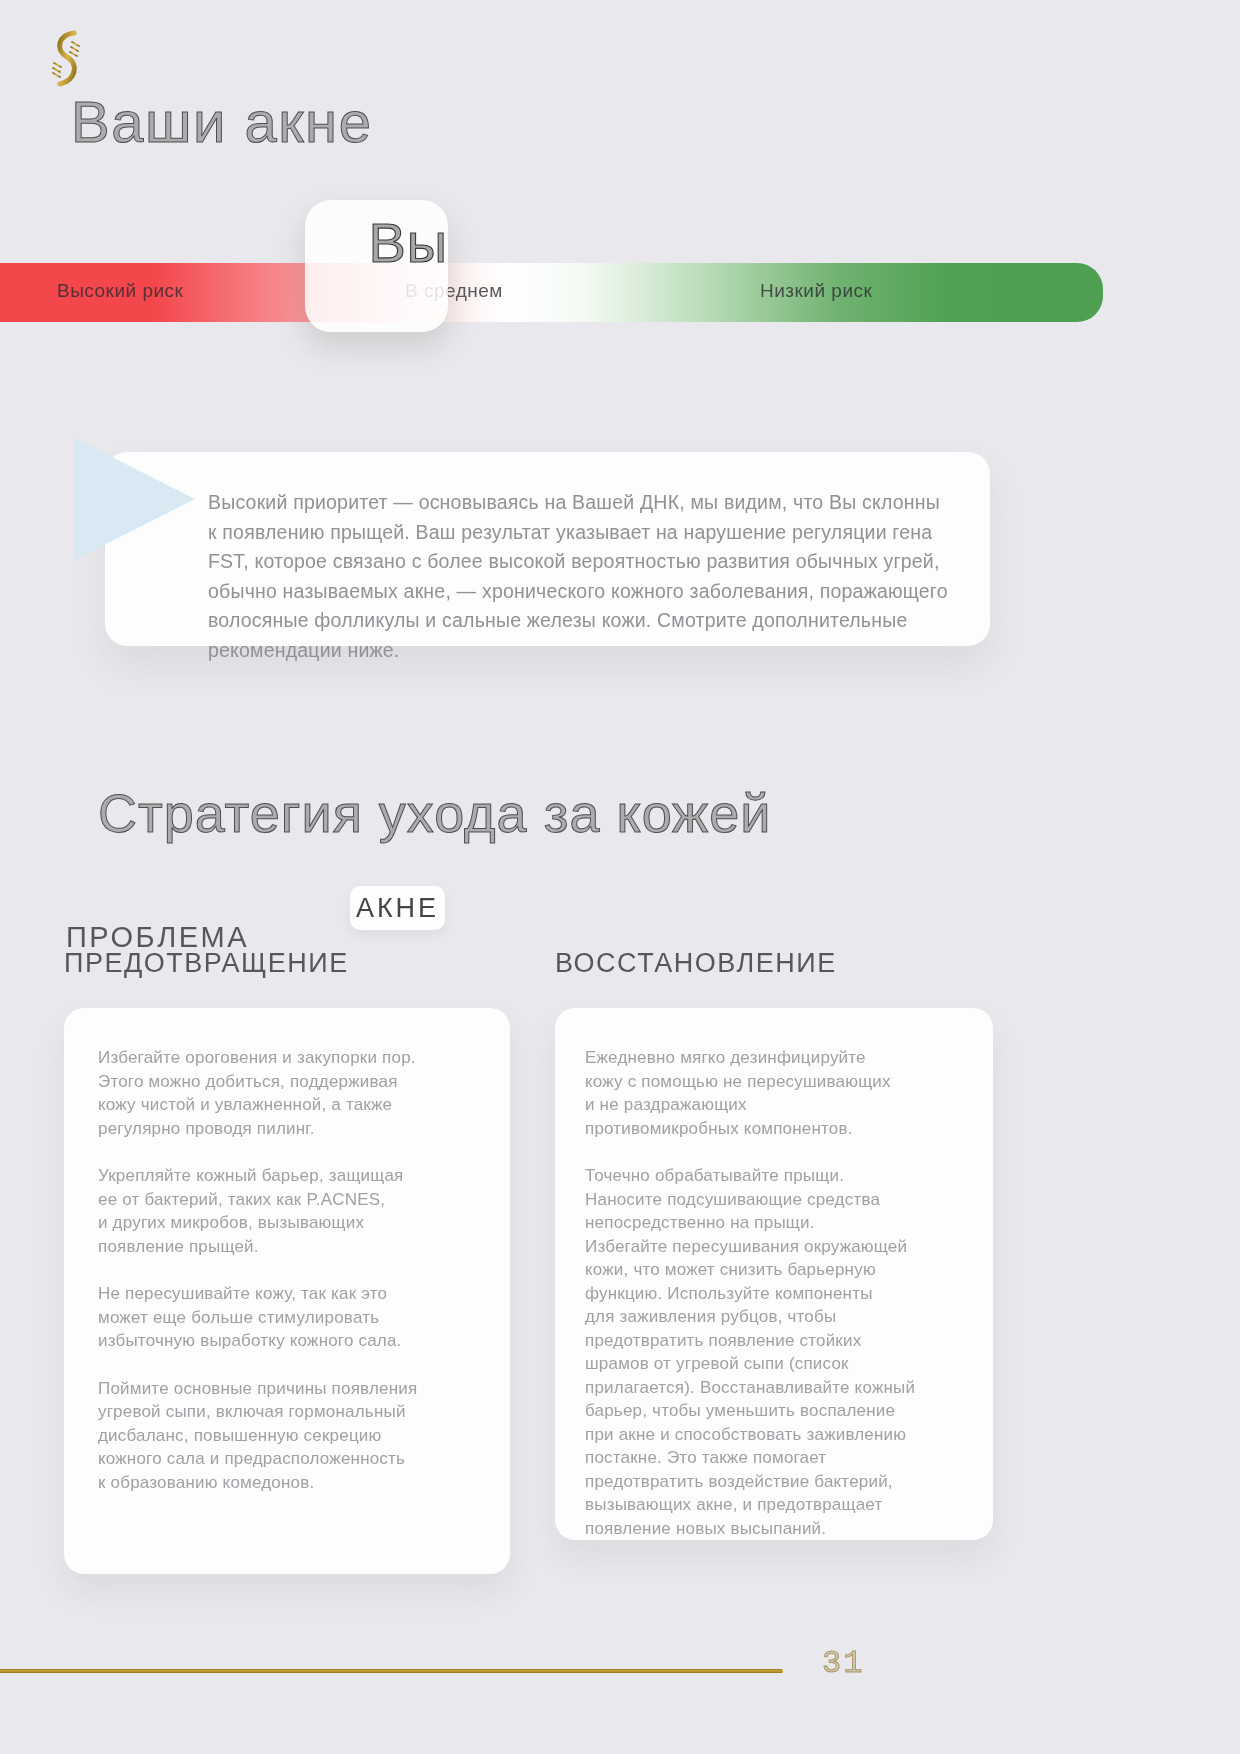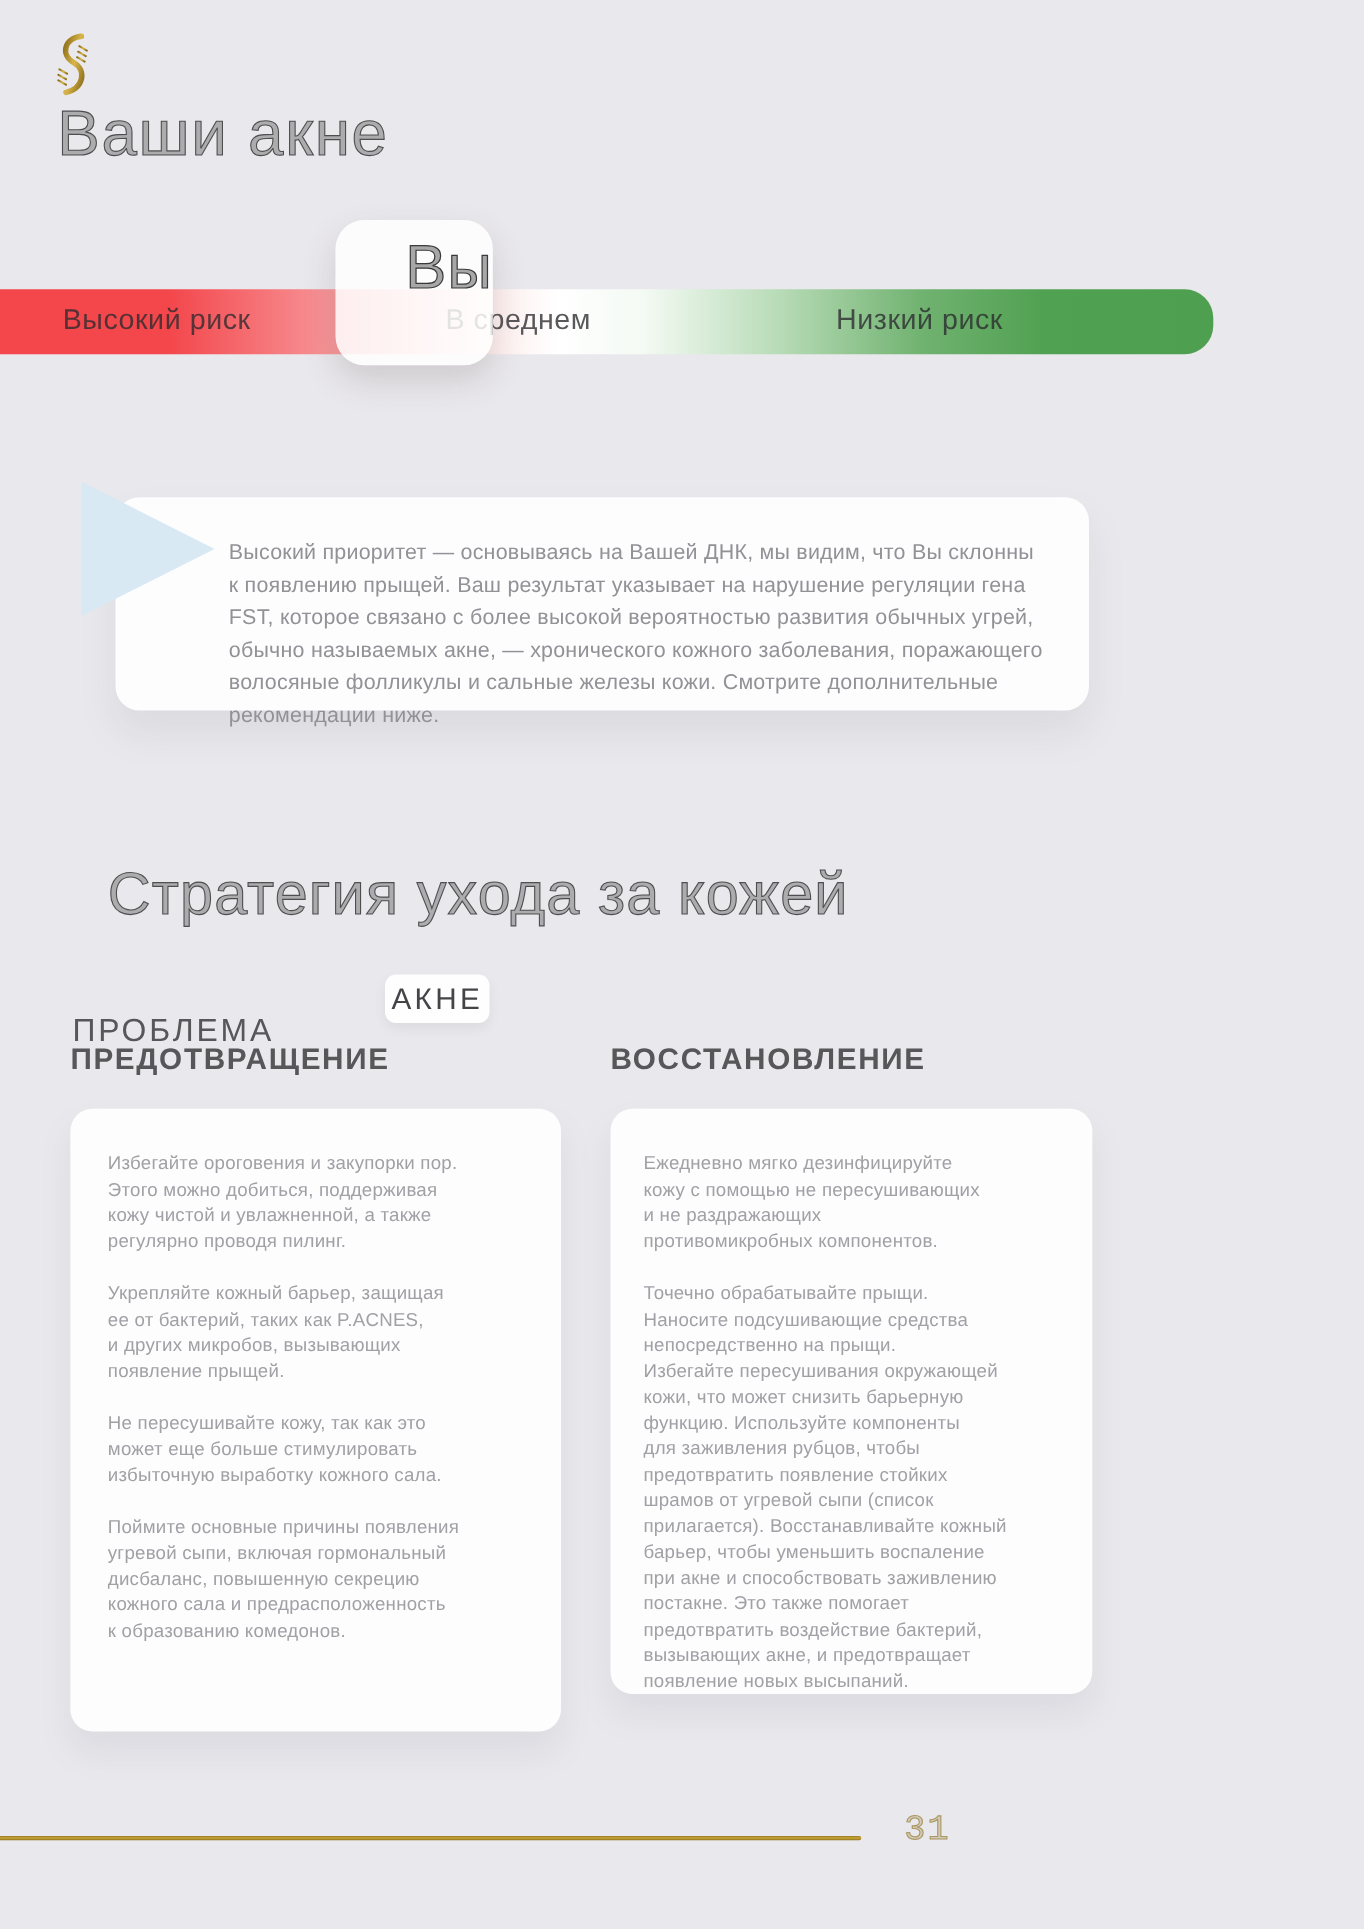"Ваши акне" .h1 { left: 52px -> 71px }
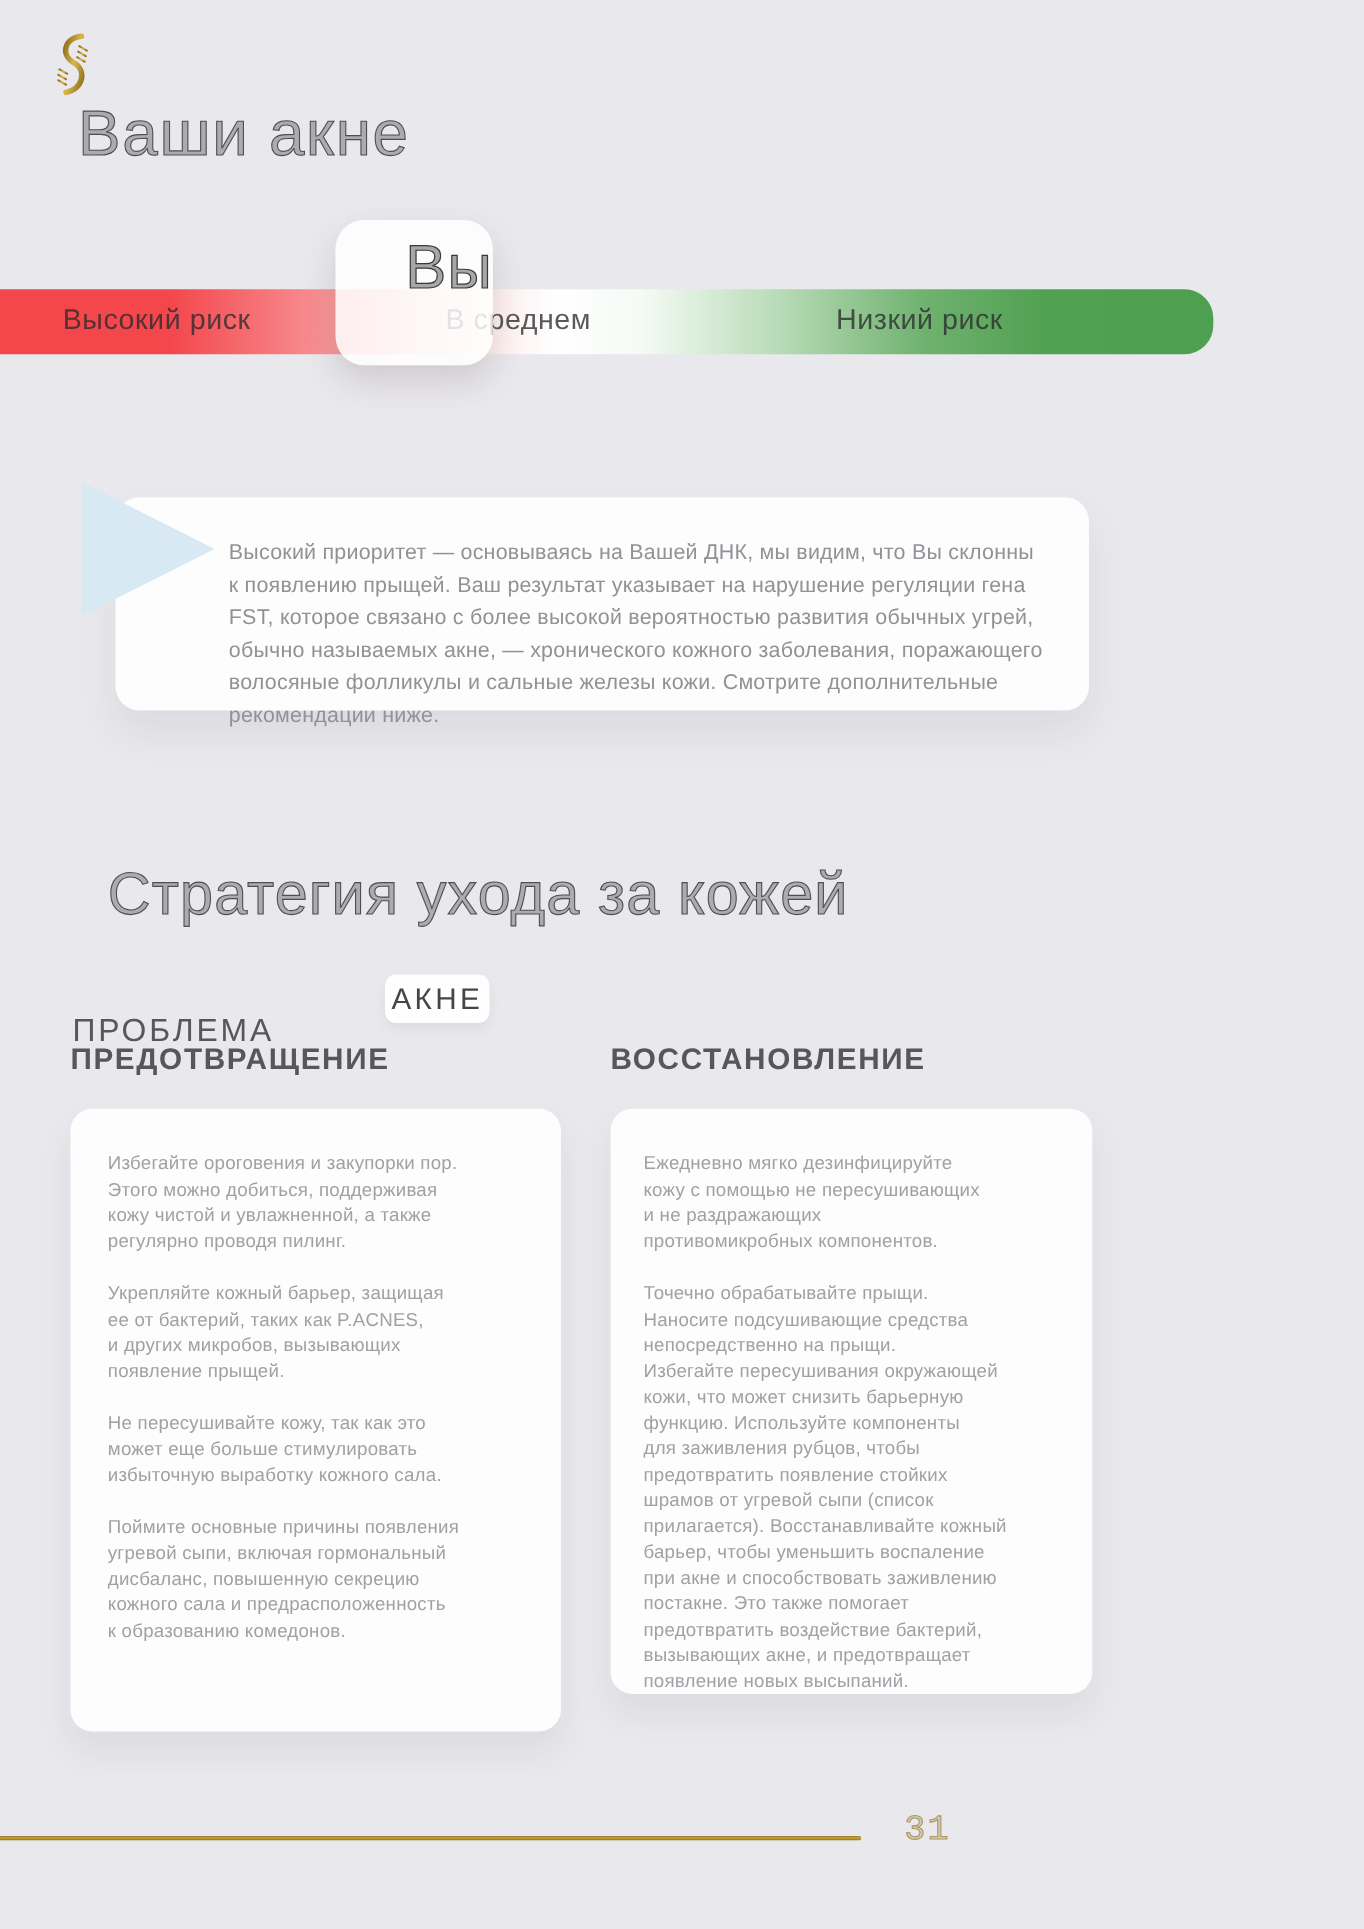"Высокий риск" .risk-label { font-size: 26px -> 19px }
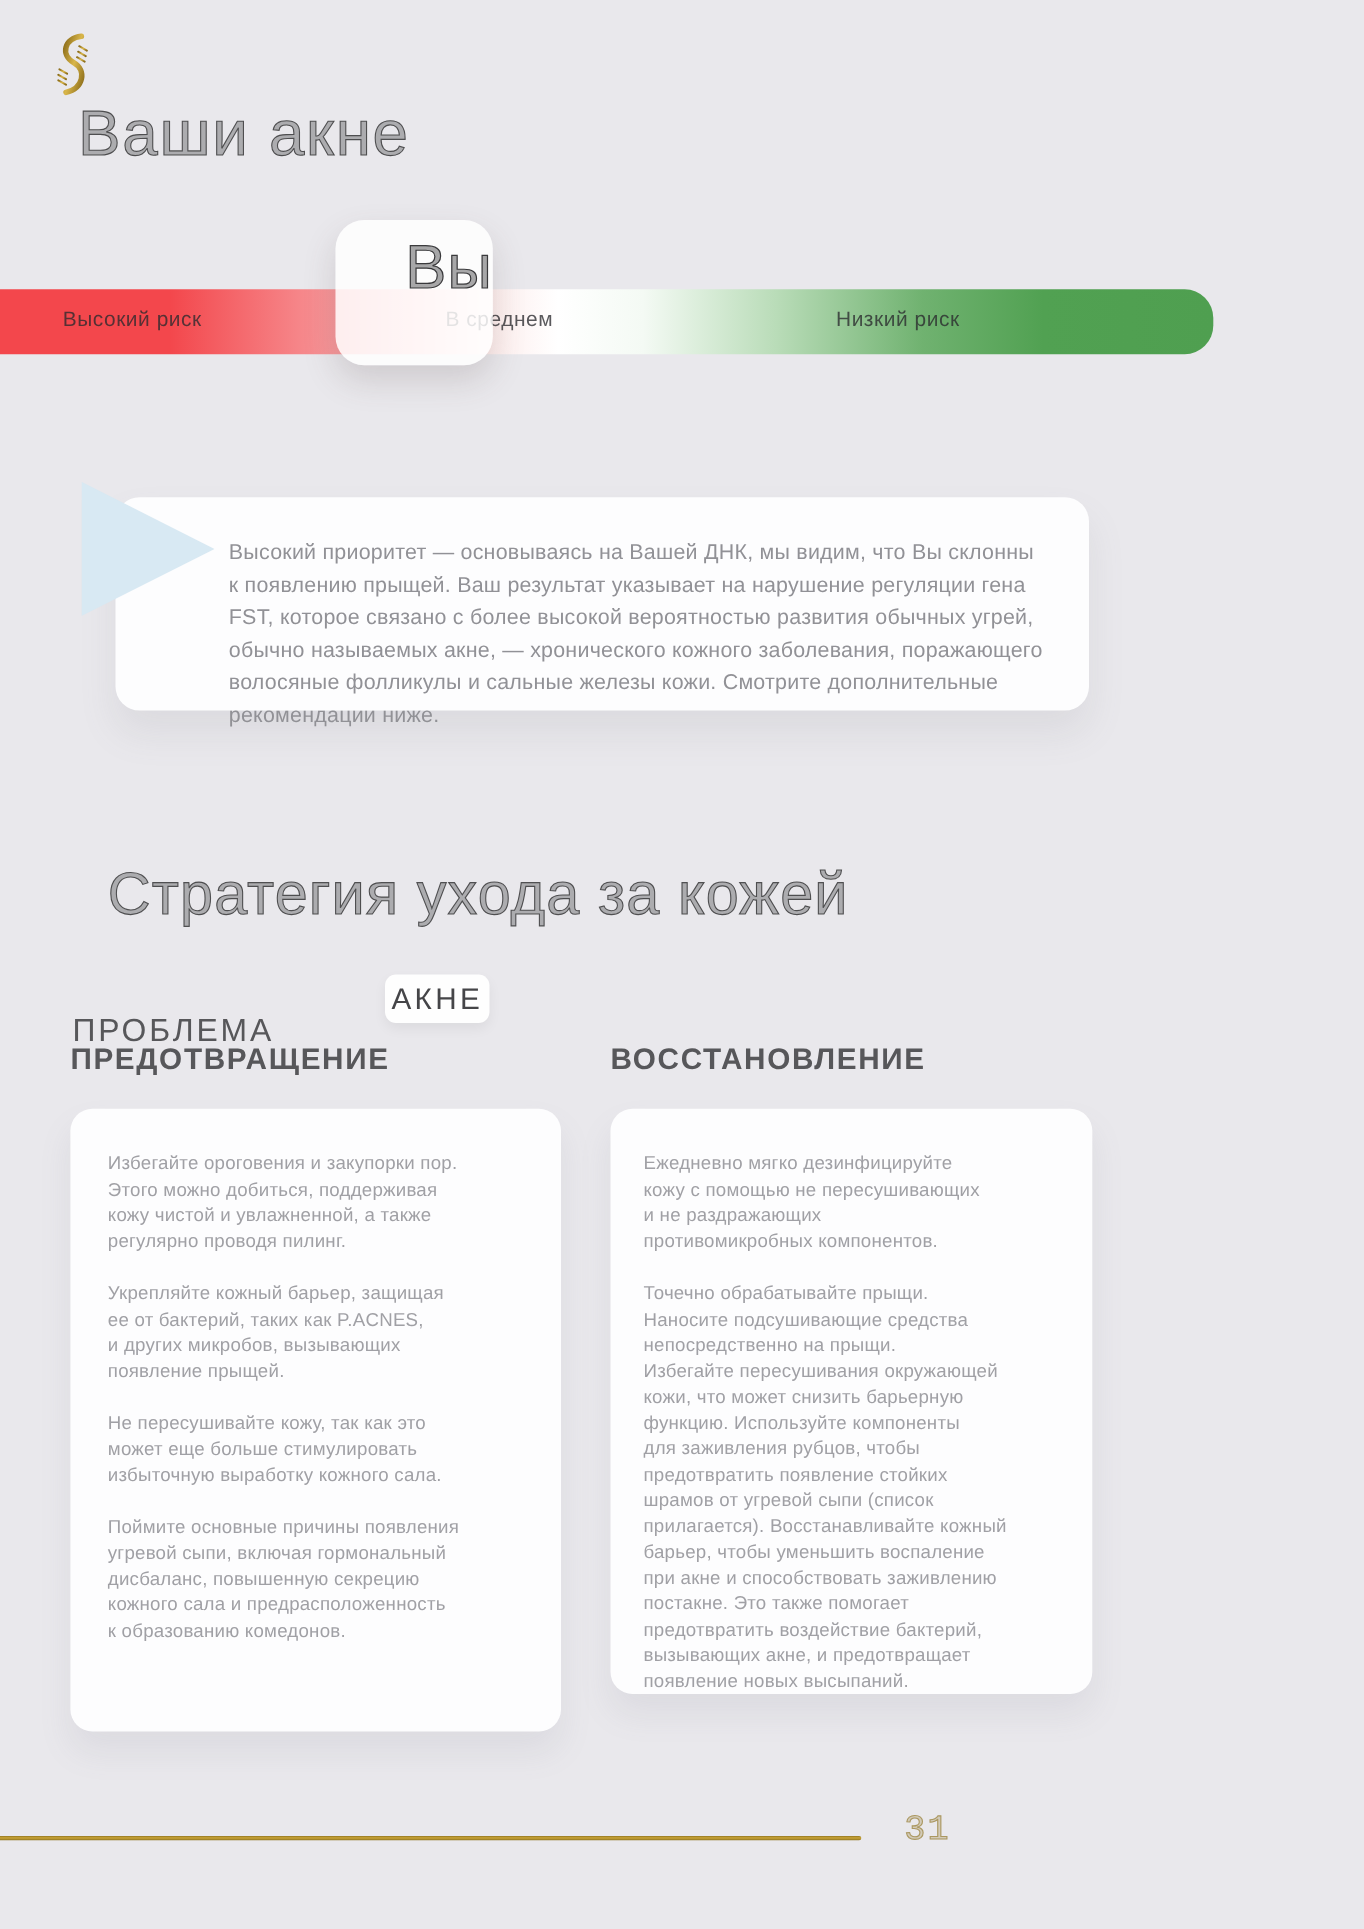"ПРЕДОТВРАЩЕНИЕ" .col-title { font-weight: 700 -> 400 }
